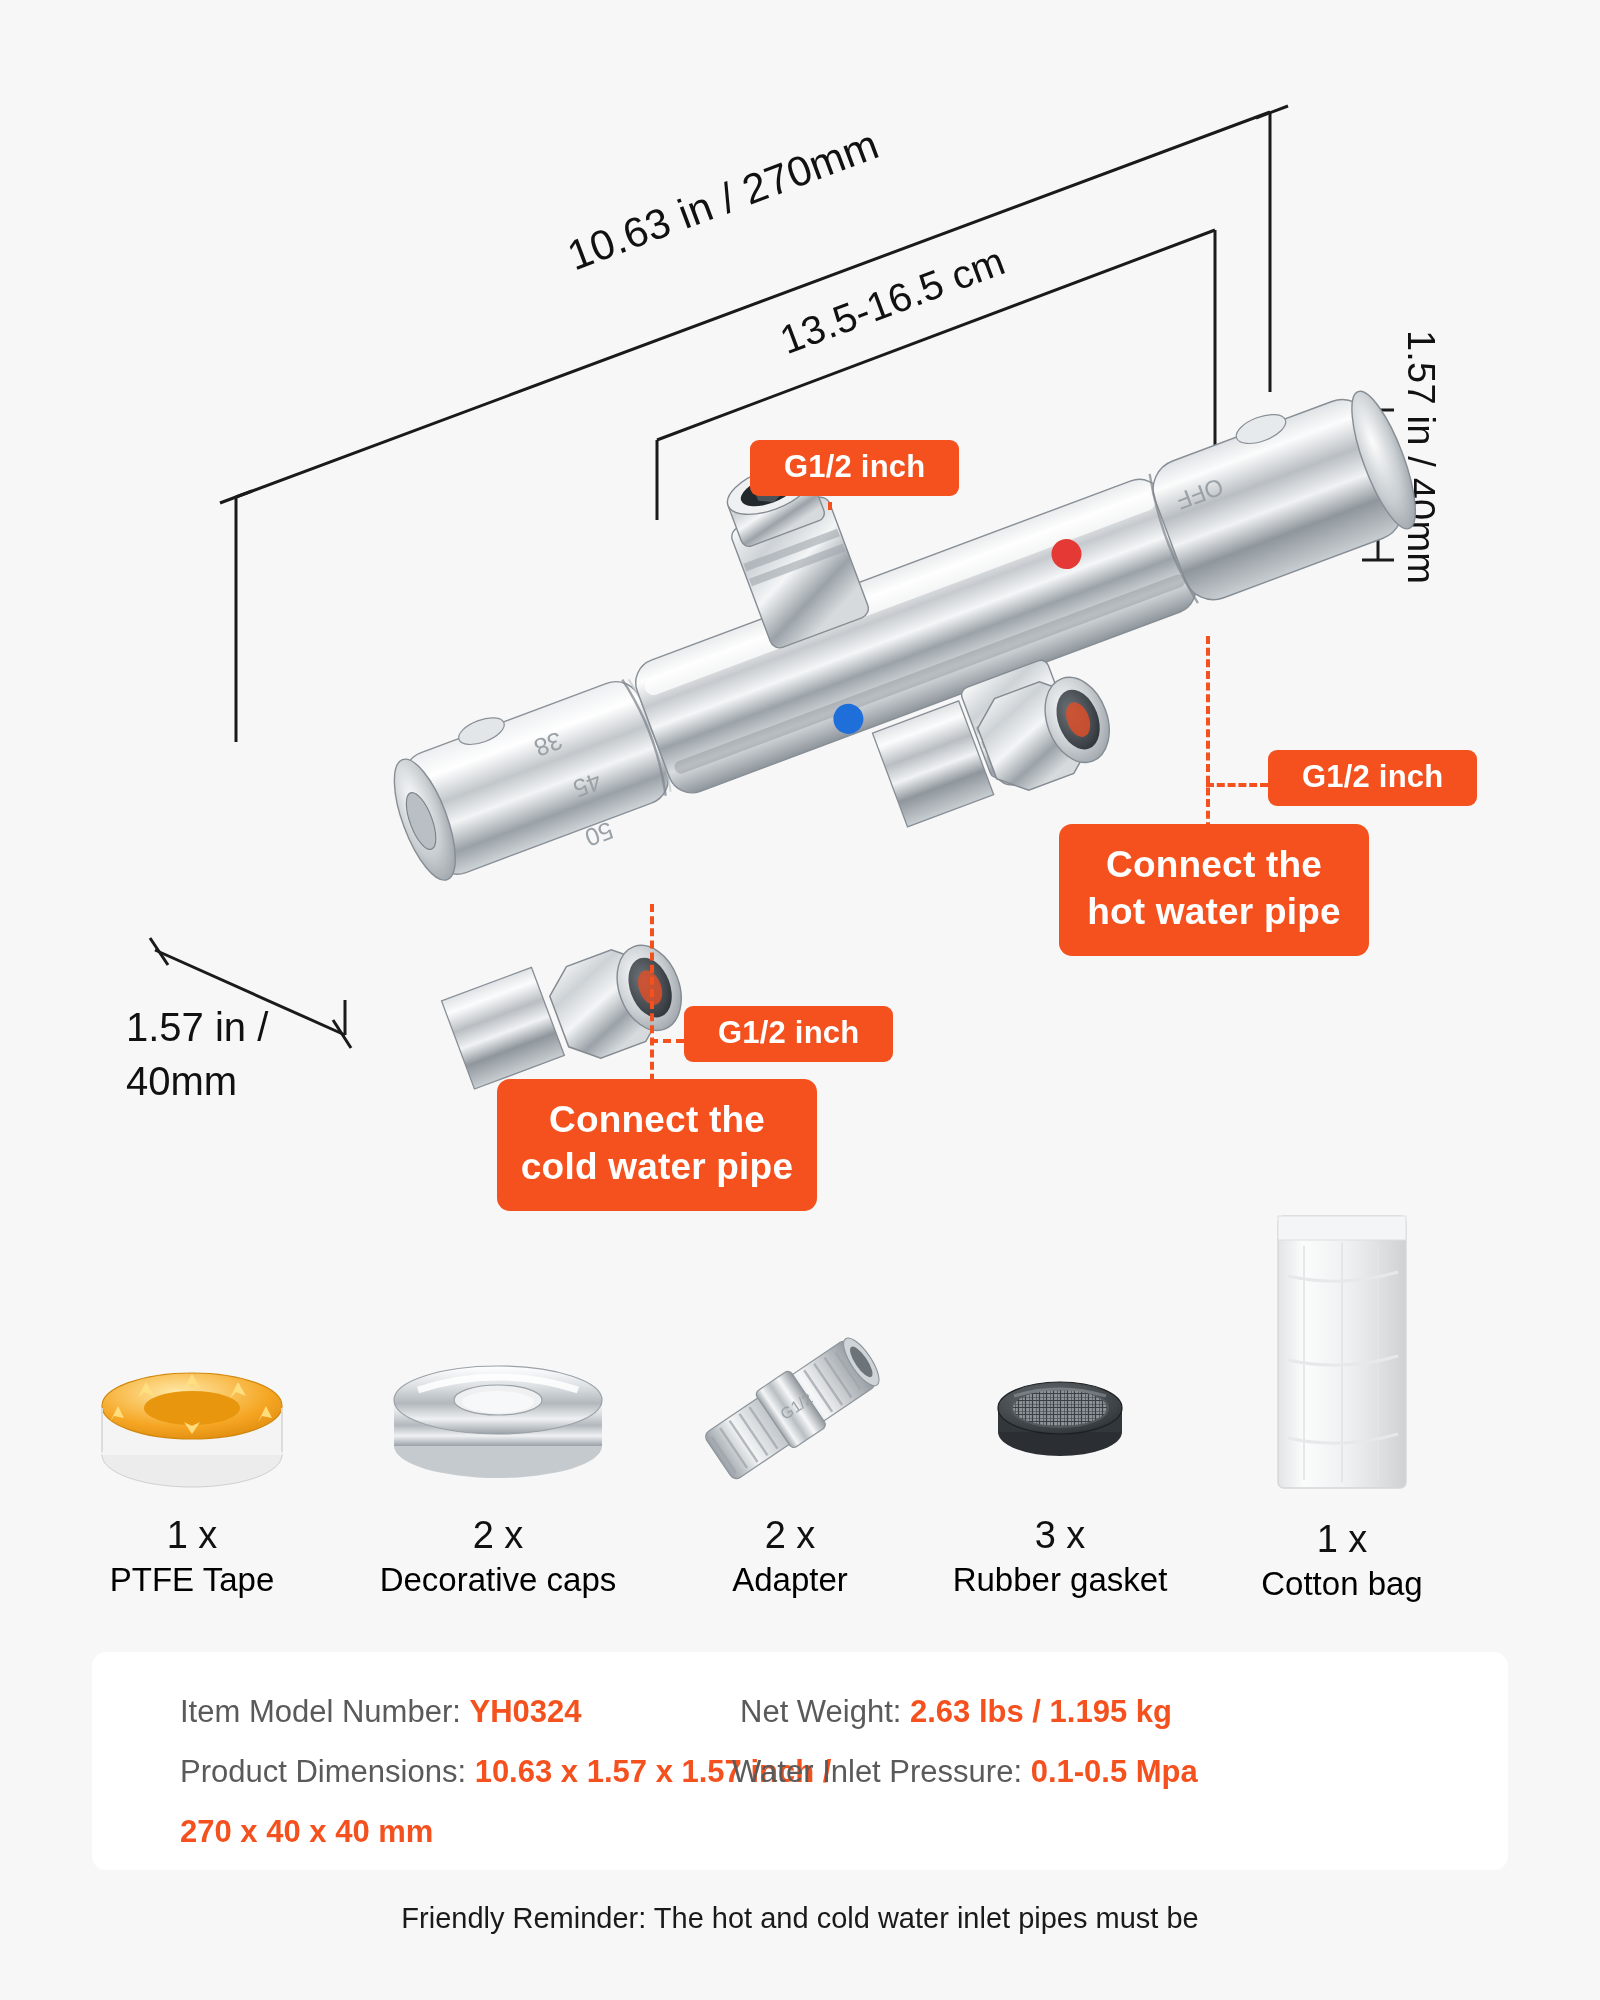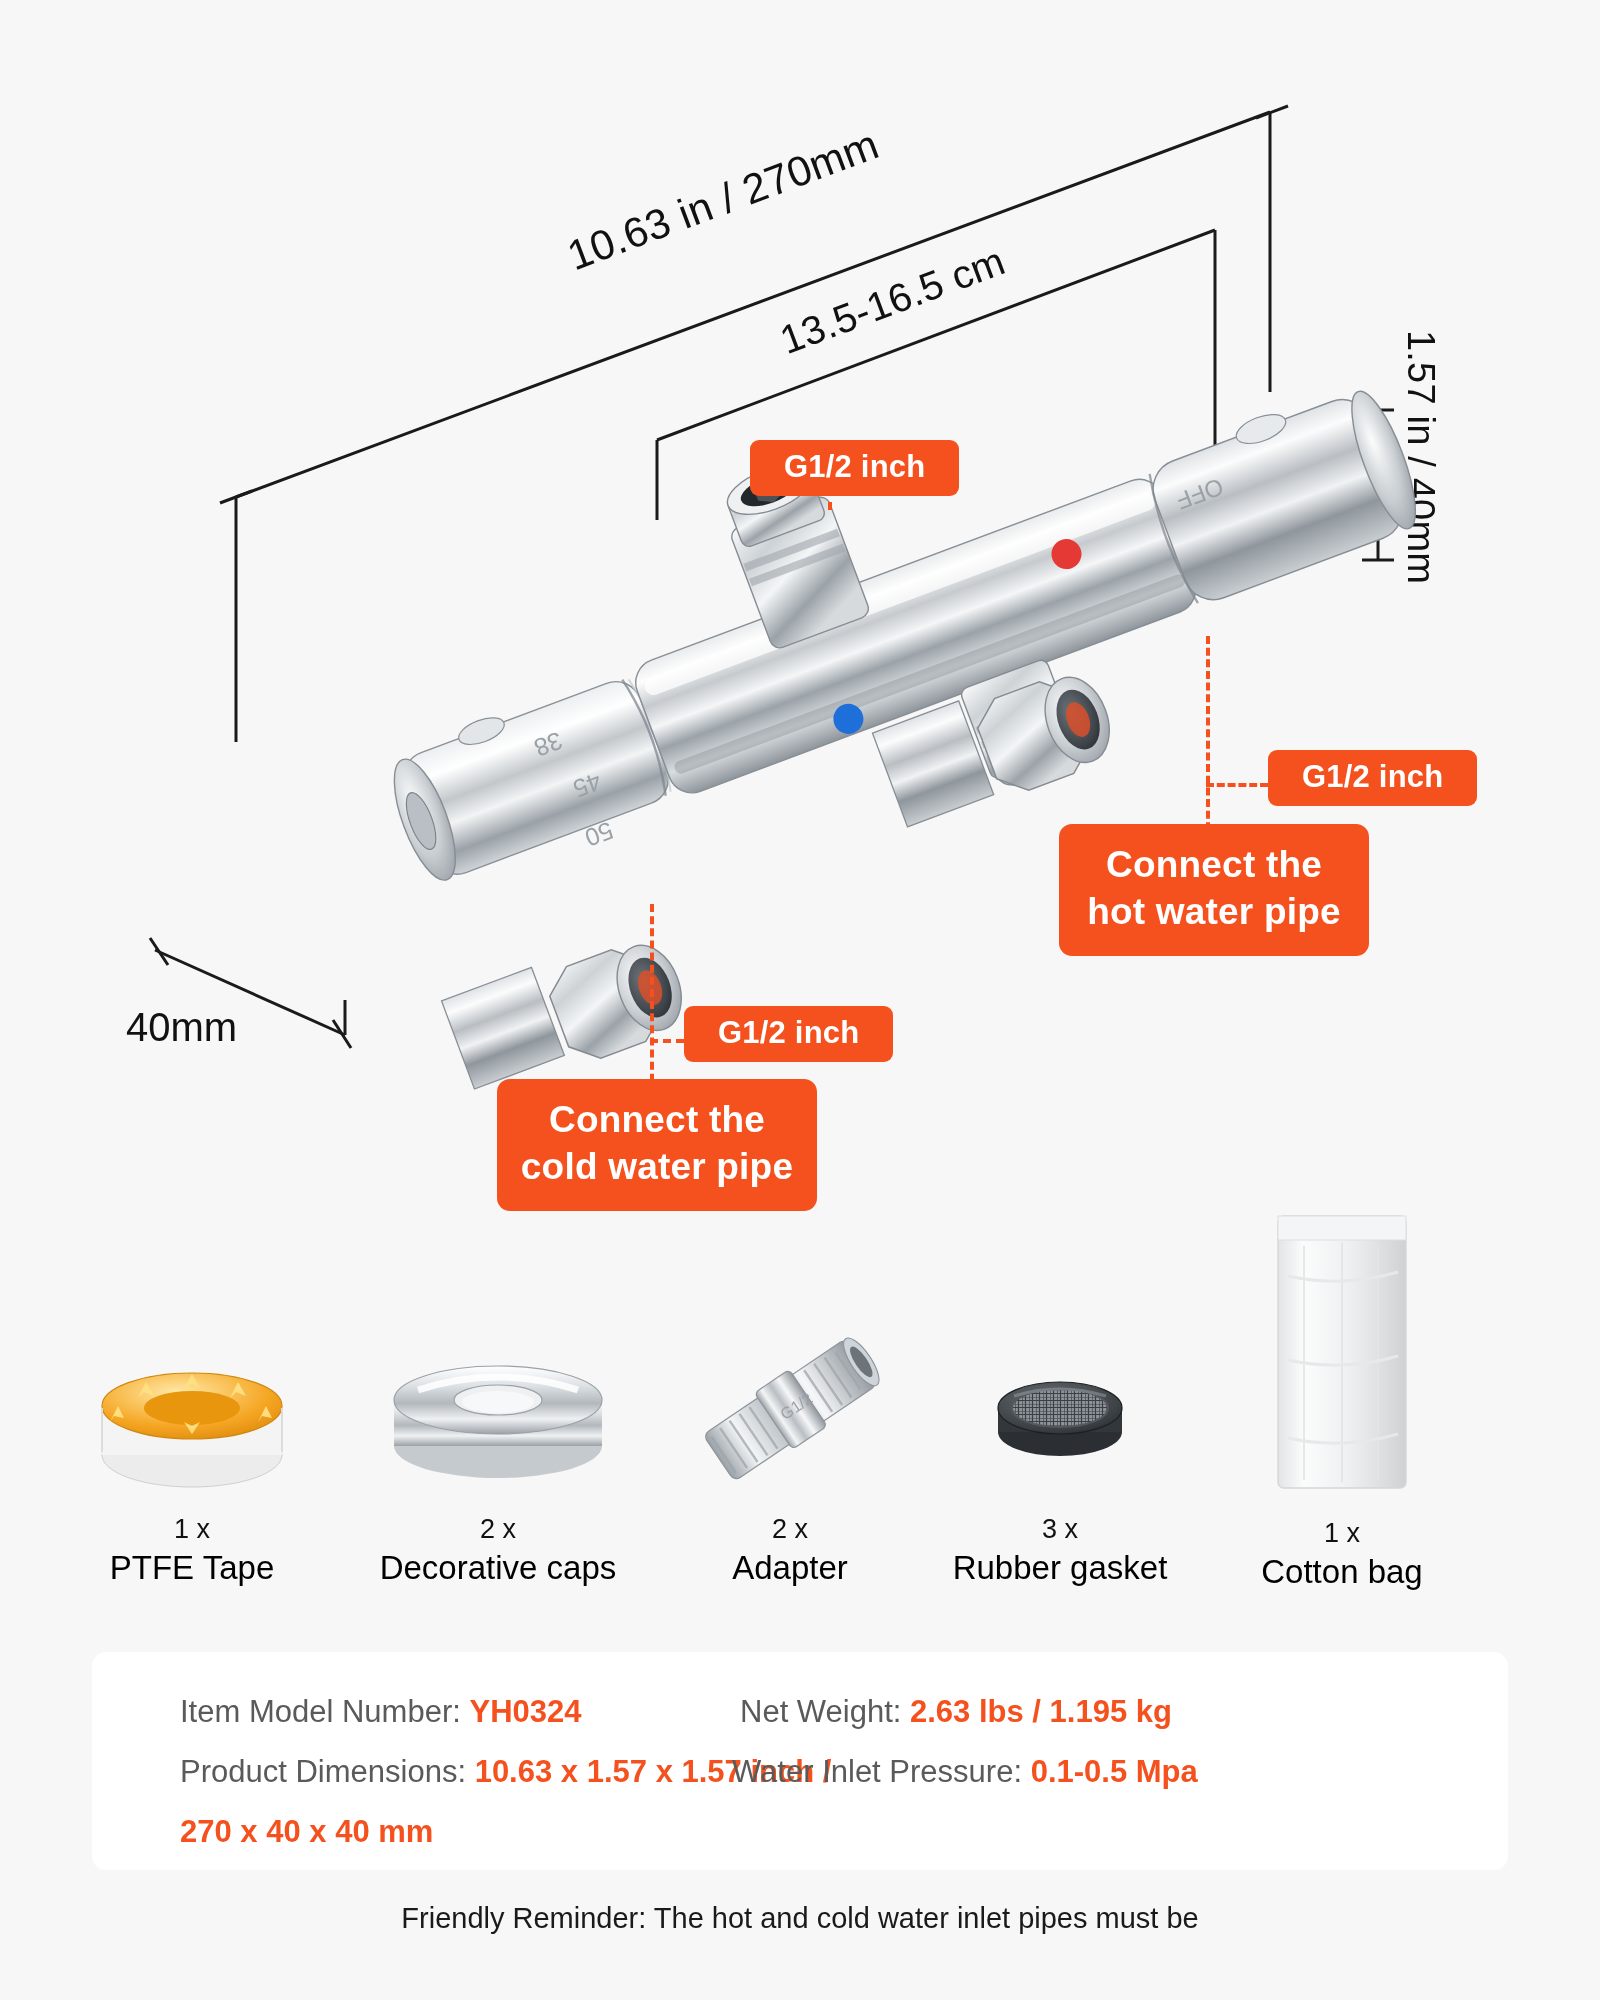"1.57 in /" div { html: none -> <div>1.57 in /</div> }
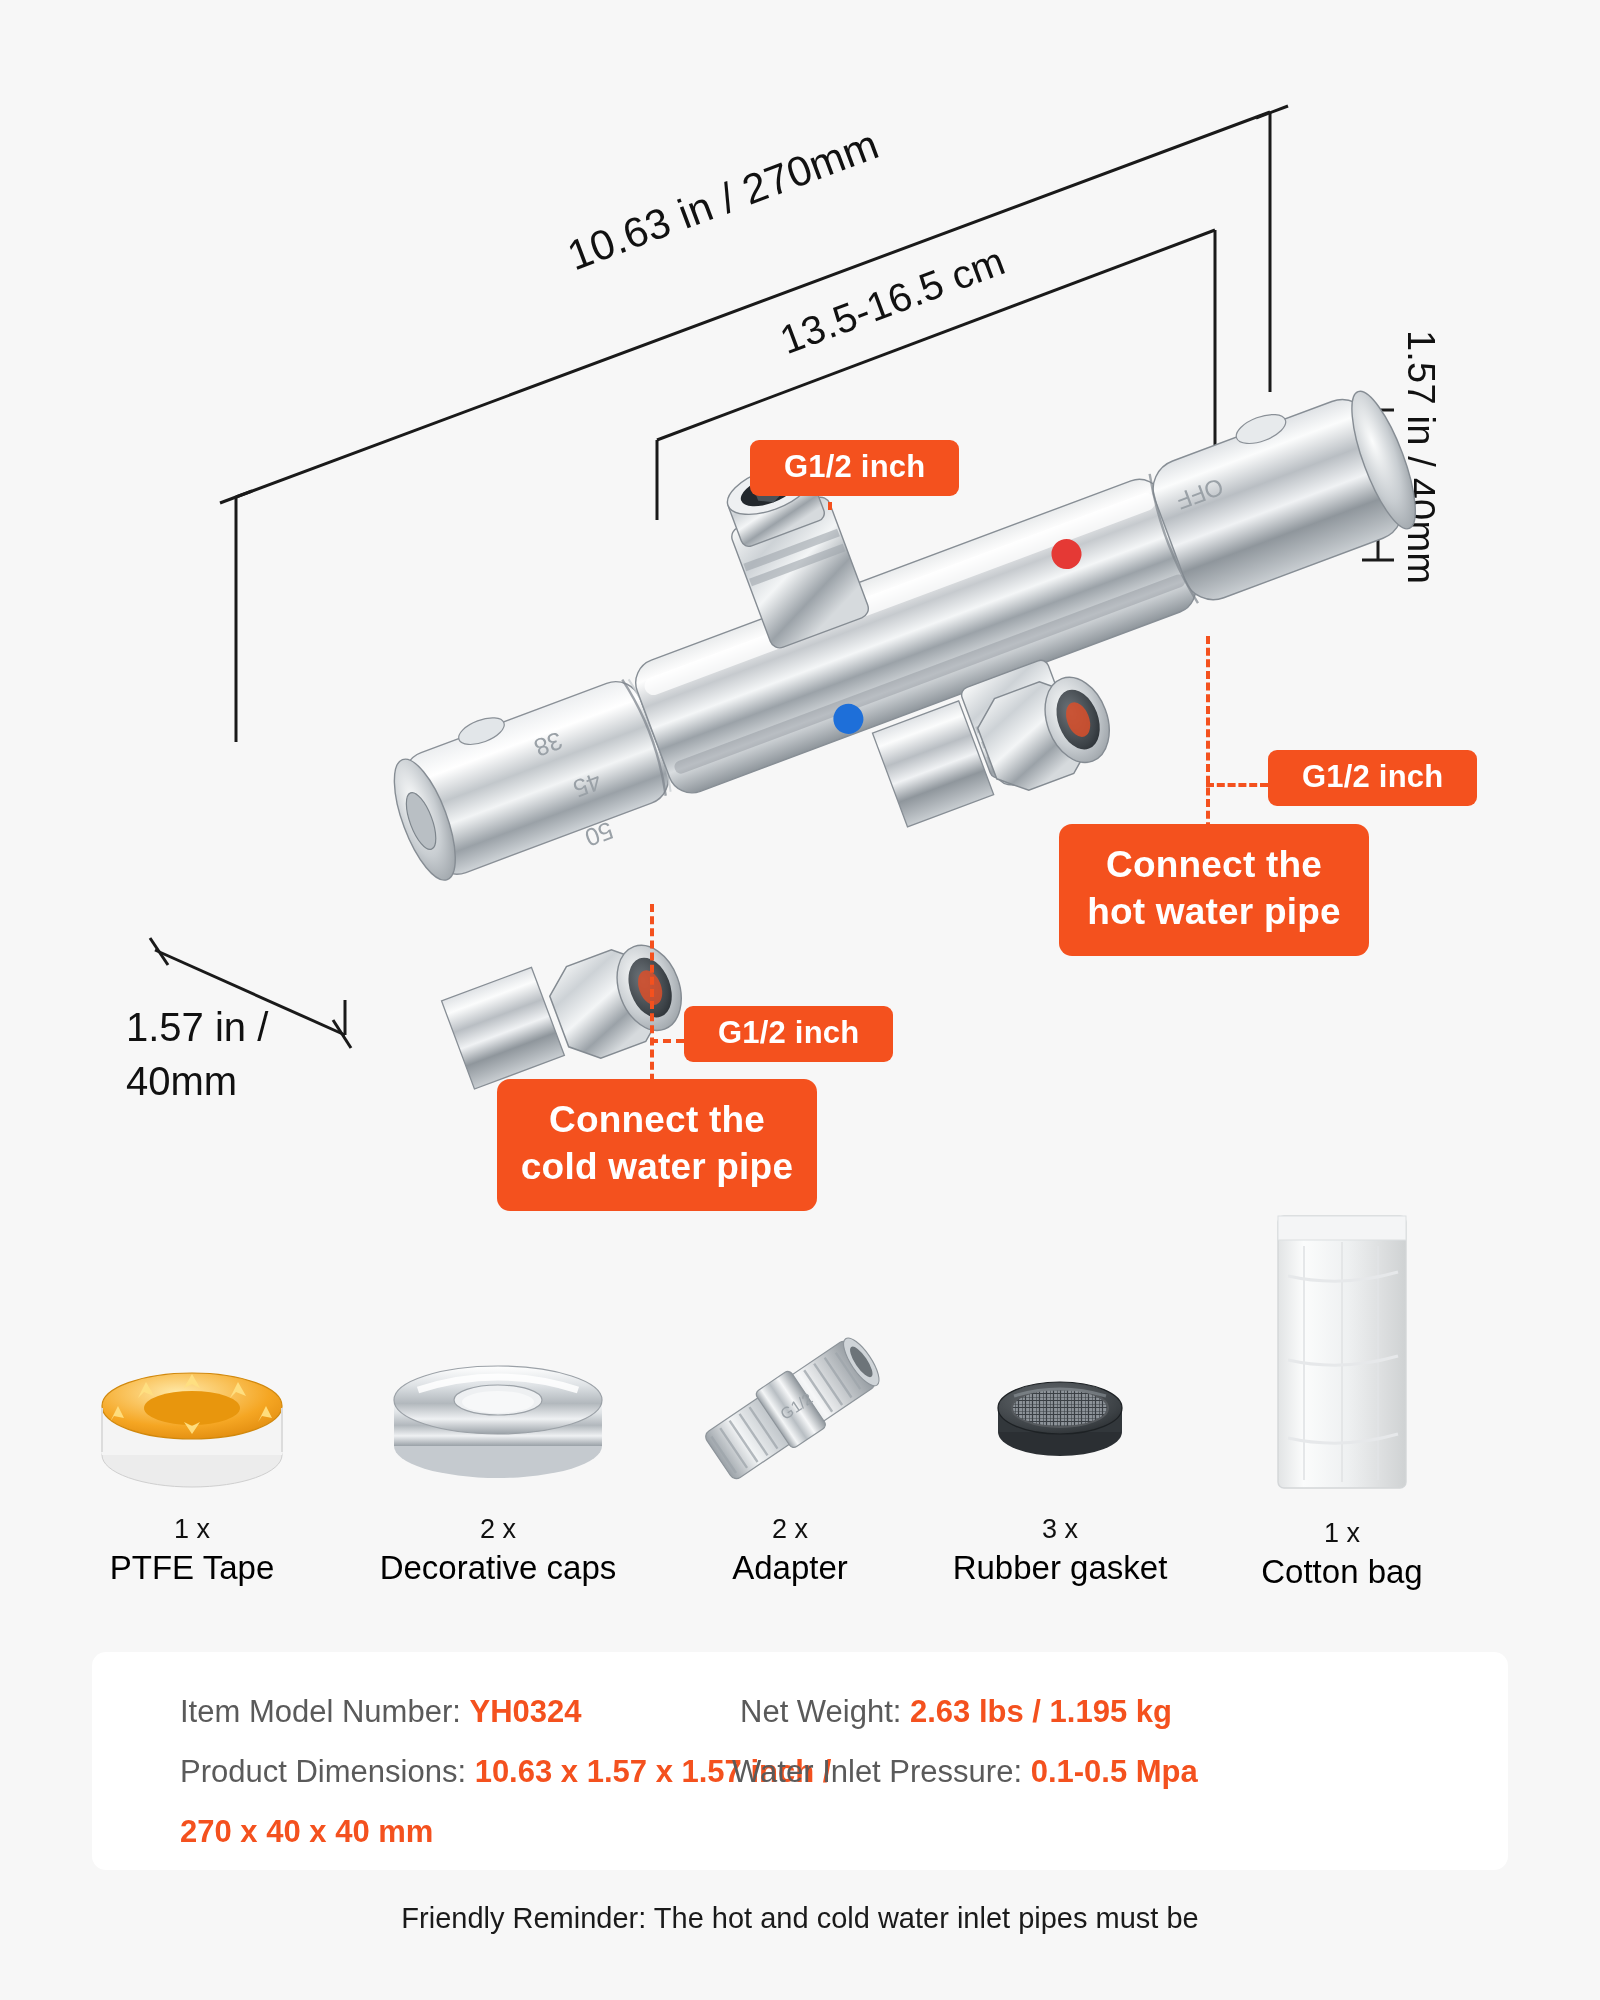"1 x" .acc .qty { font-size: 27px -> 38px }
